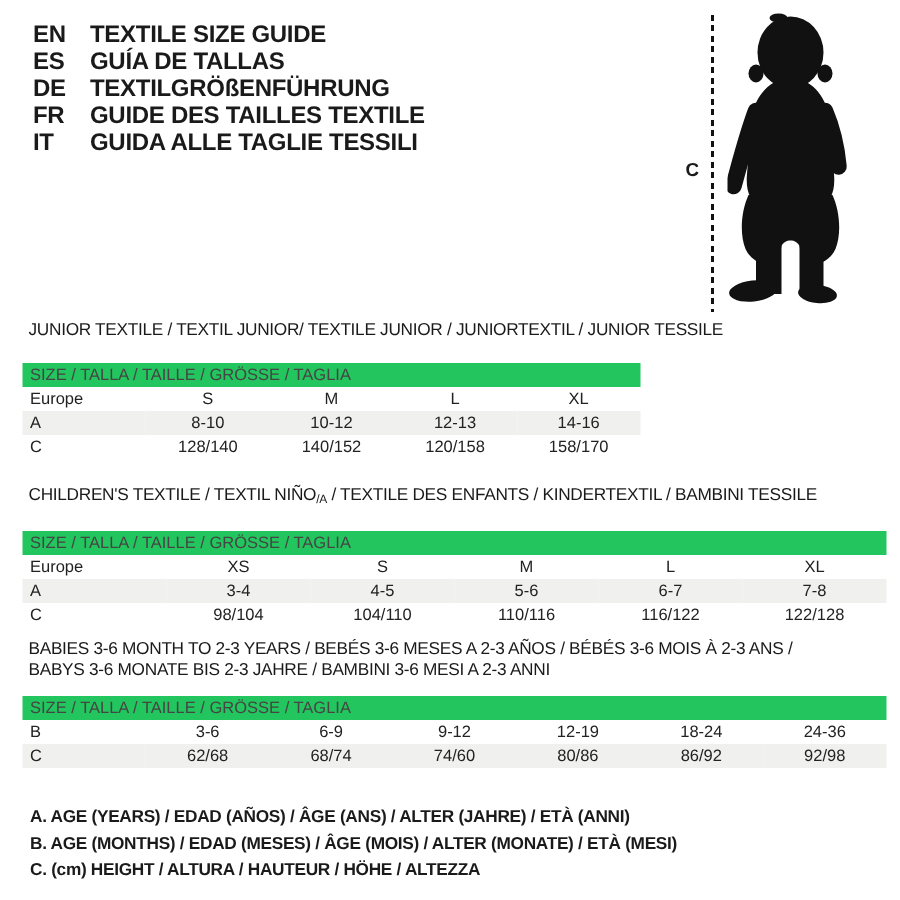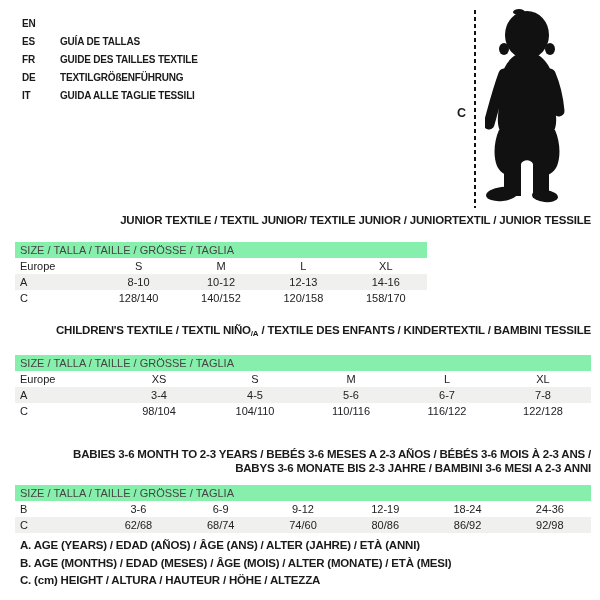"EN" .lang-row { font-size: 10px -> 16px }
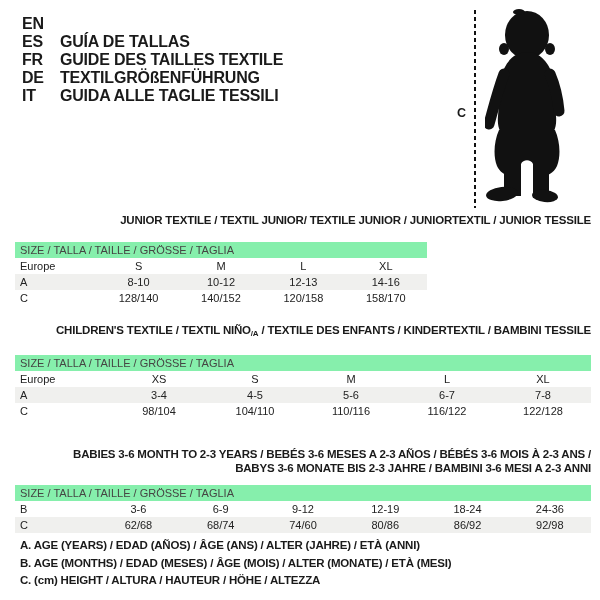"TEXTILE SIZE GUIDE" span.lang-title { html: none -> <span>TEXTILE SIZE GUIDE</span> }
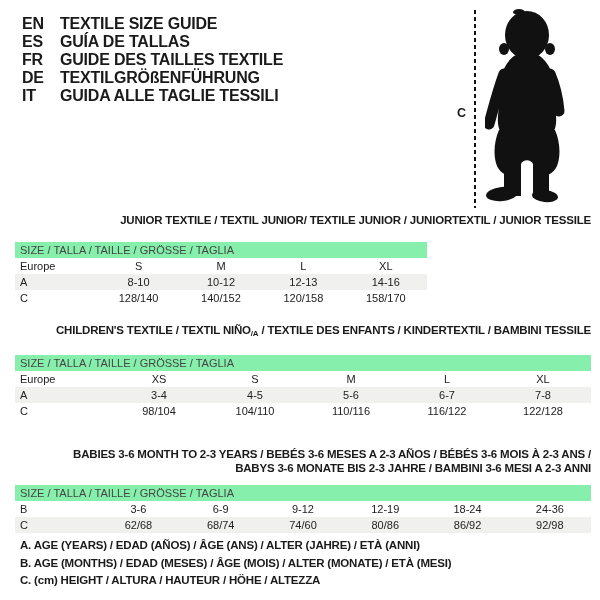"FR" div.lang-row { order: before "DE" -> after "DE" }
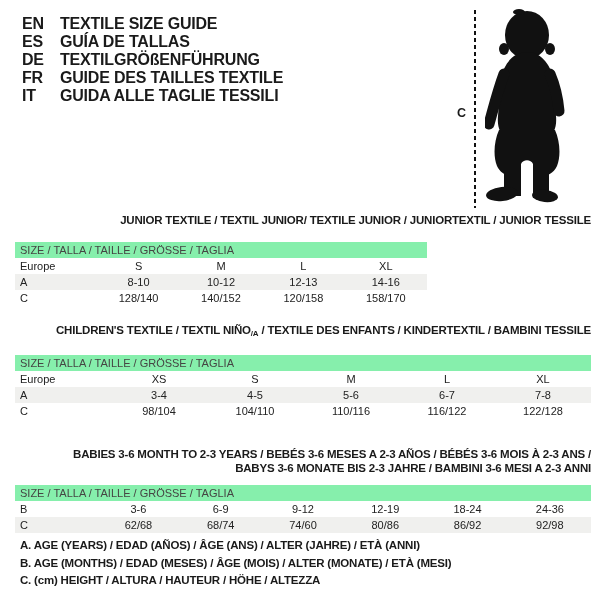"JUNIOR TEXTILE / TEXTIL JUNIOR/" .sec-title { font-weight: bold -> normal; text-align: right -> none }
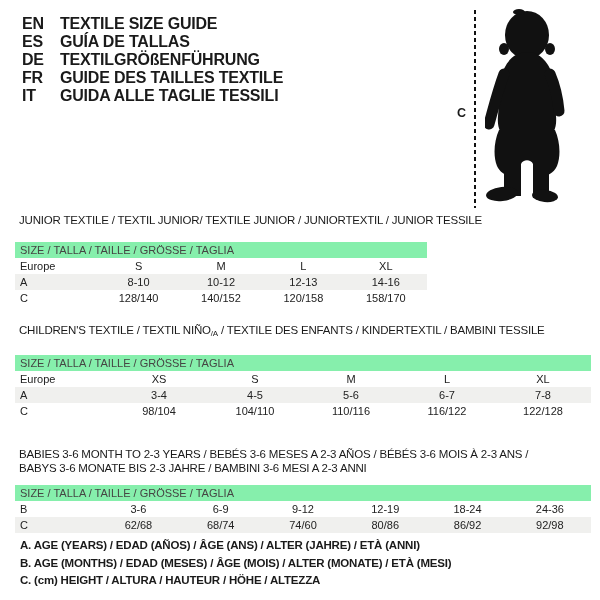"SIZE / TALLA / TAILLE" .size-table tr.bar-row td { background: #86efac -> #22c55e }
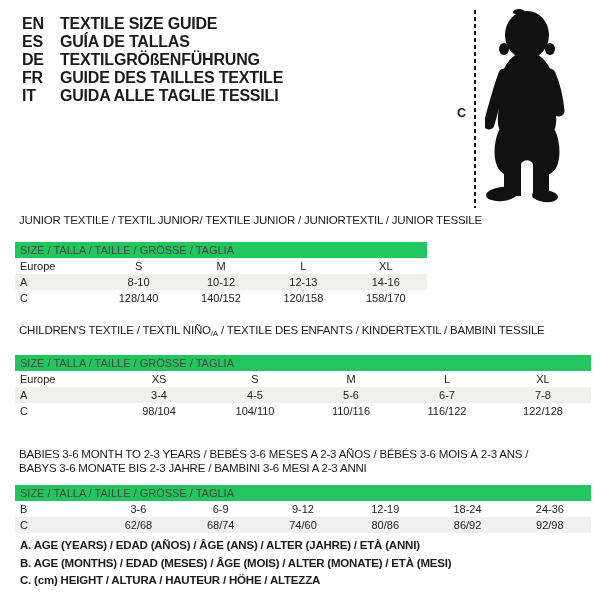"BABIES 3-6 MONTH TO 2-3" #sec3 { top: 447px -> 426px }
